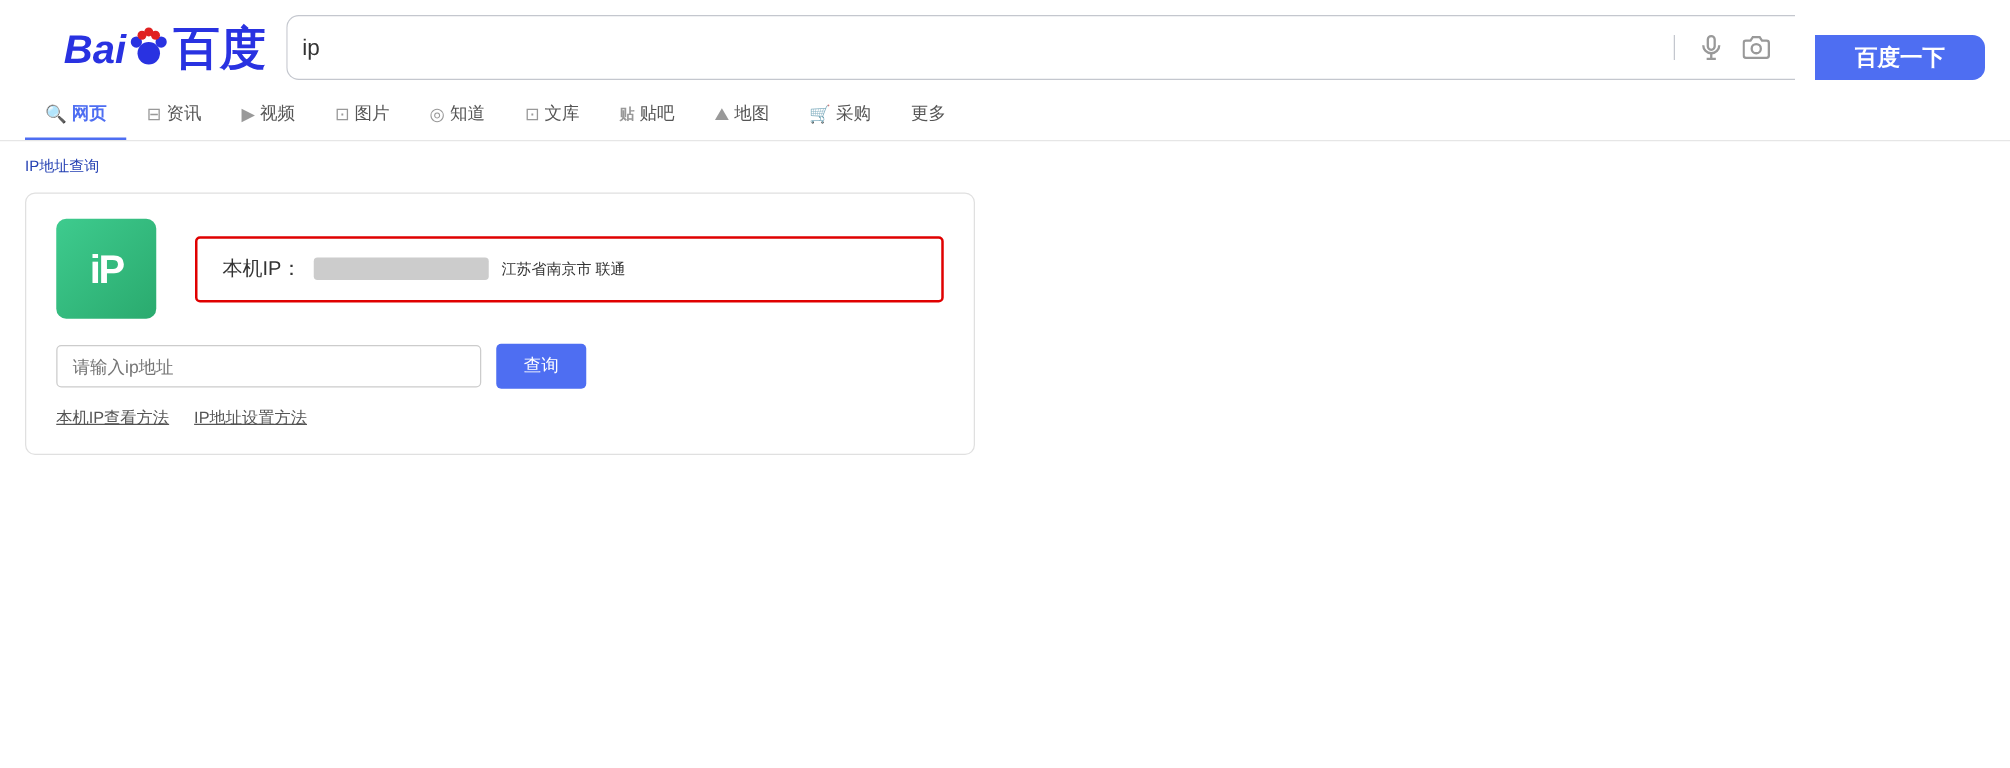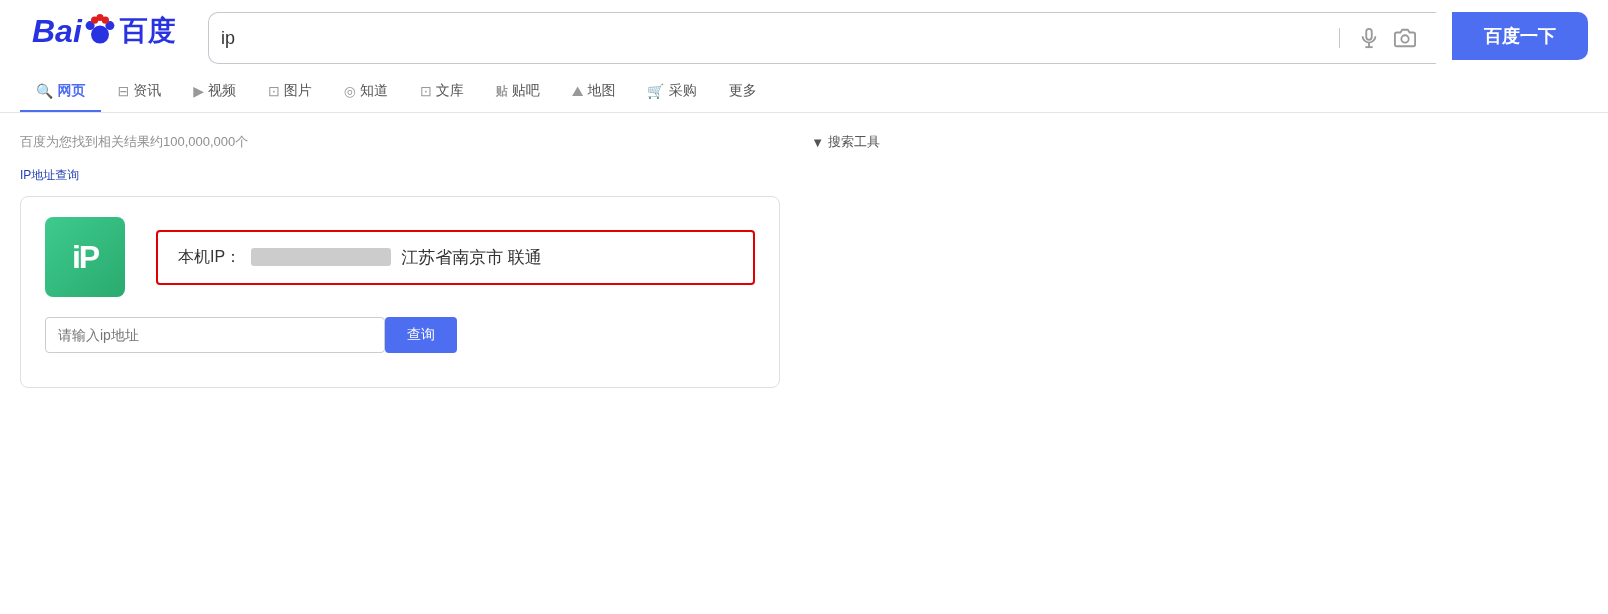"Bai" .header { align-items: flex-start -> flex-end; margin-left: none -> 31px; padding: 12px 20px 8px 32px -> 12px 20px 8px 20px }
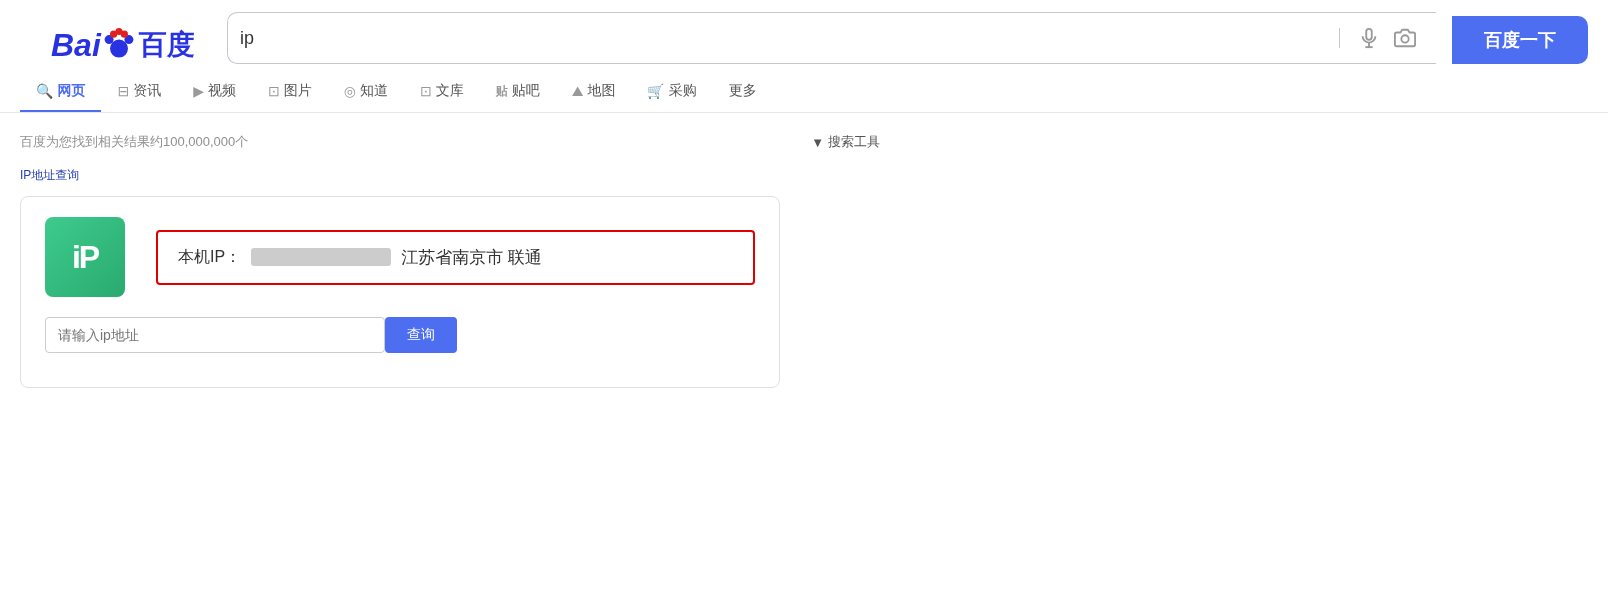"百度" .logo-baidu-text { font-size: 28px -> 37px }
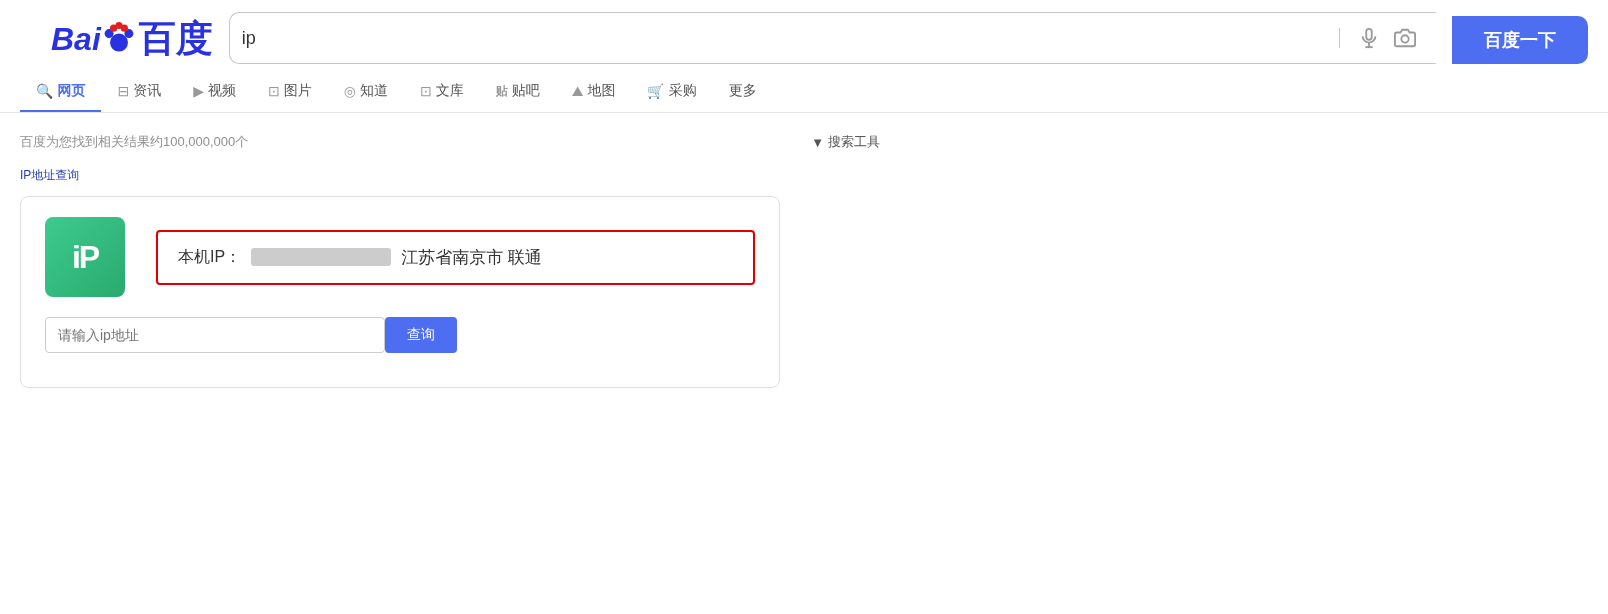"百度一下" .search-submit { height: 48px -> 36px }
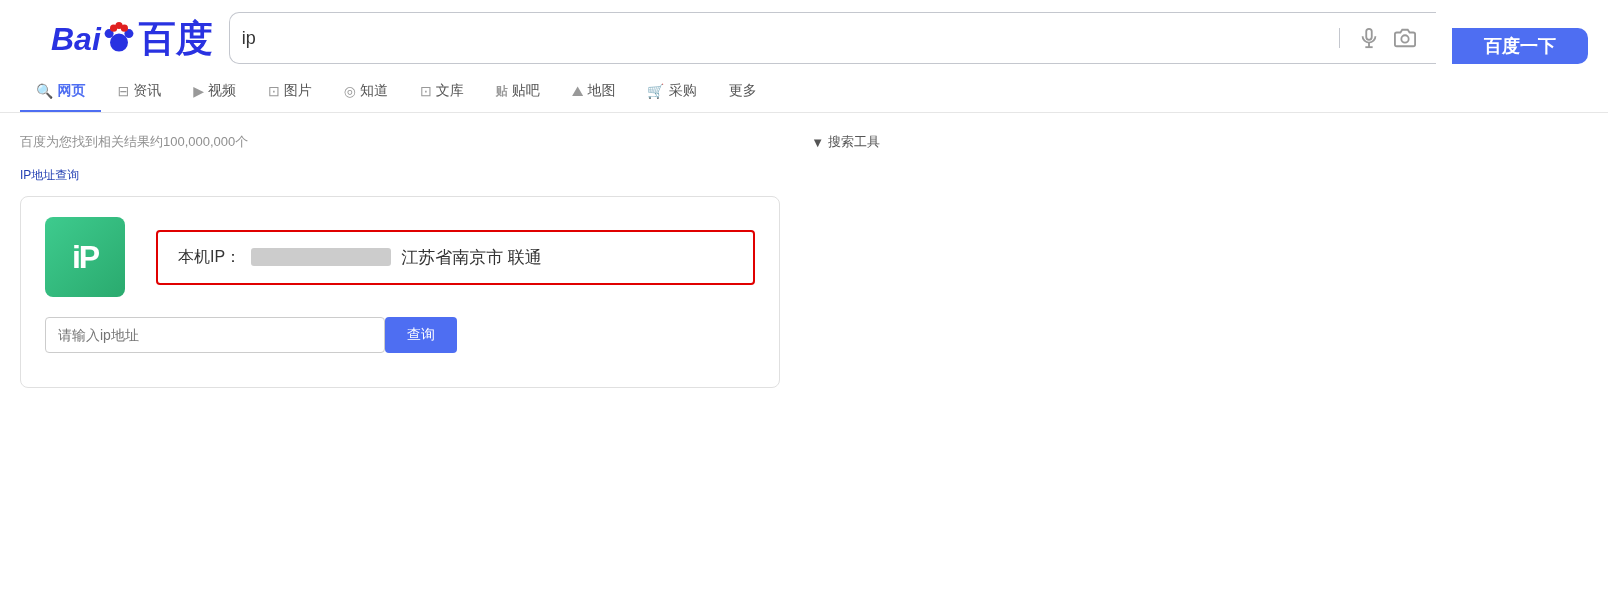"百度为您找到相关结果约100,000,000个" div.results-stats { html: <div> <span>百度为您找到相关结果约100,000,000个</span> <div> <span>▼</span> <span>搜索工具</span> </div> </div> -> none }
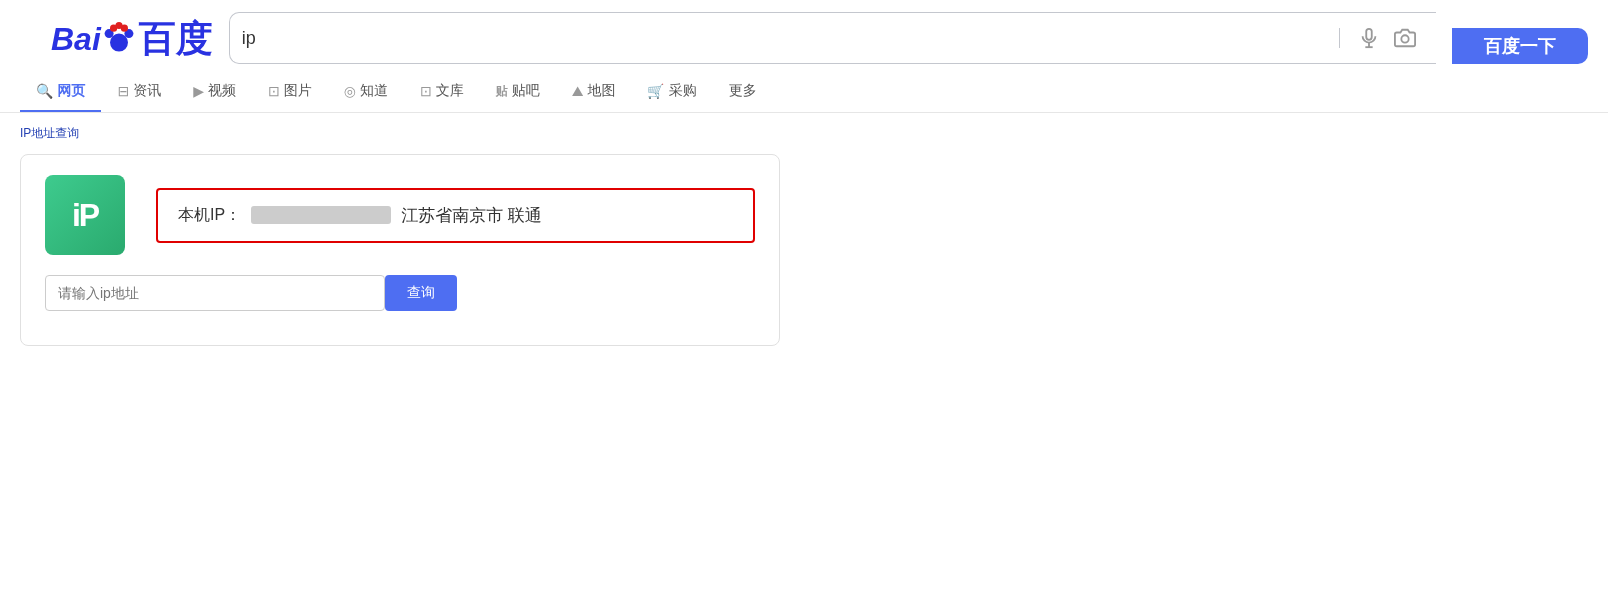"江苏省南京市 联通" .ip-location { font-size: 17px -> 12px }
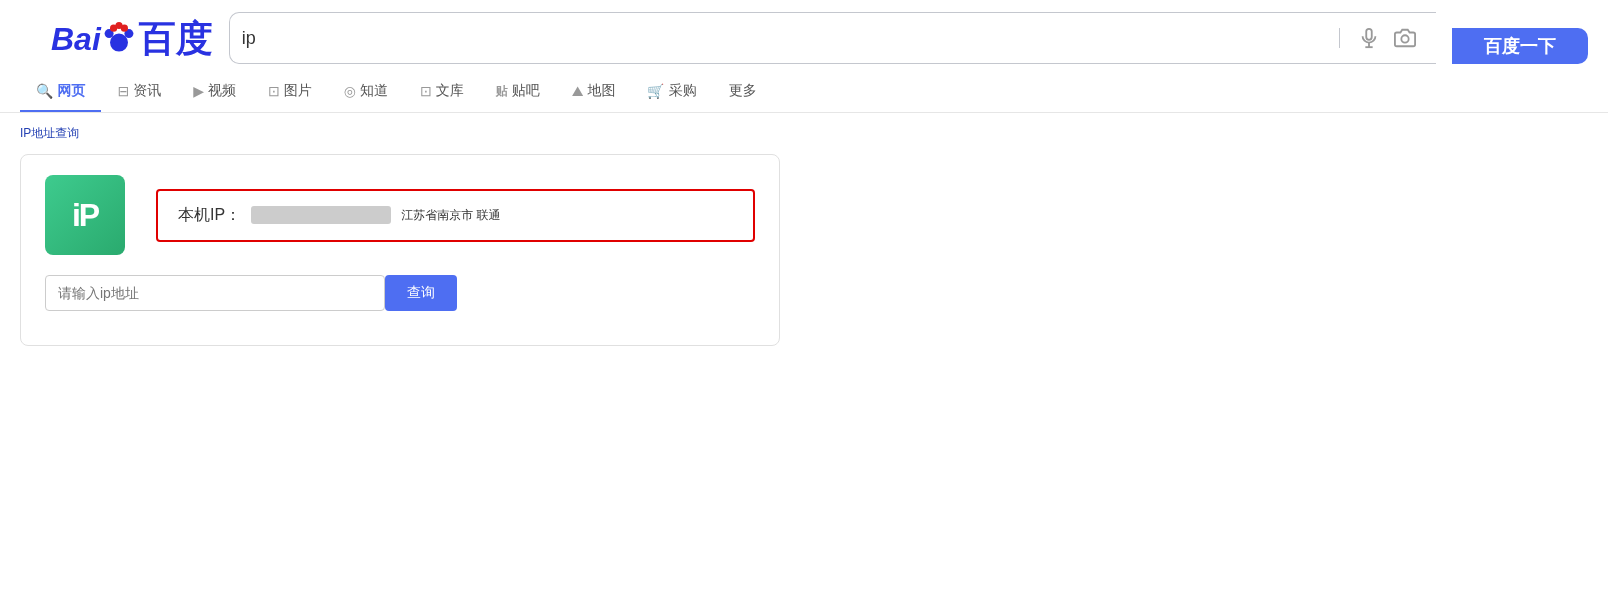"请输入ip地址" .ip-query-row { align-items: none -> center; gap: none -> 12px }
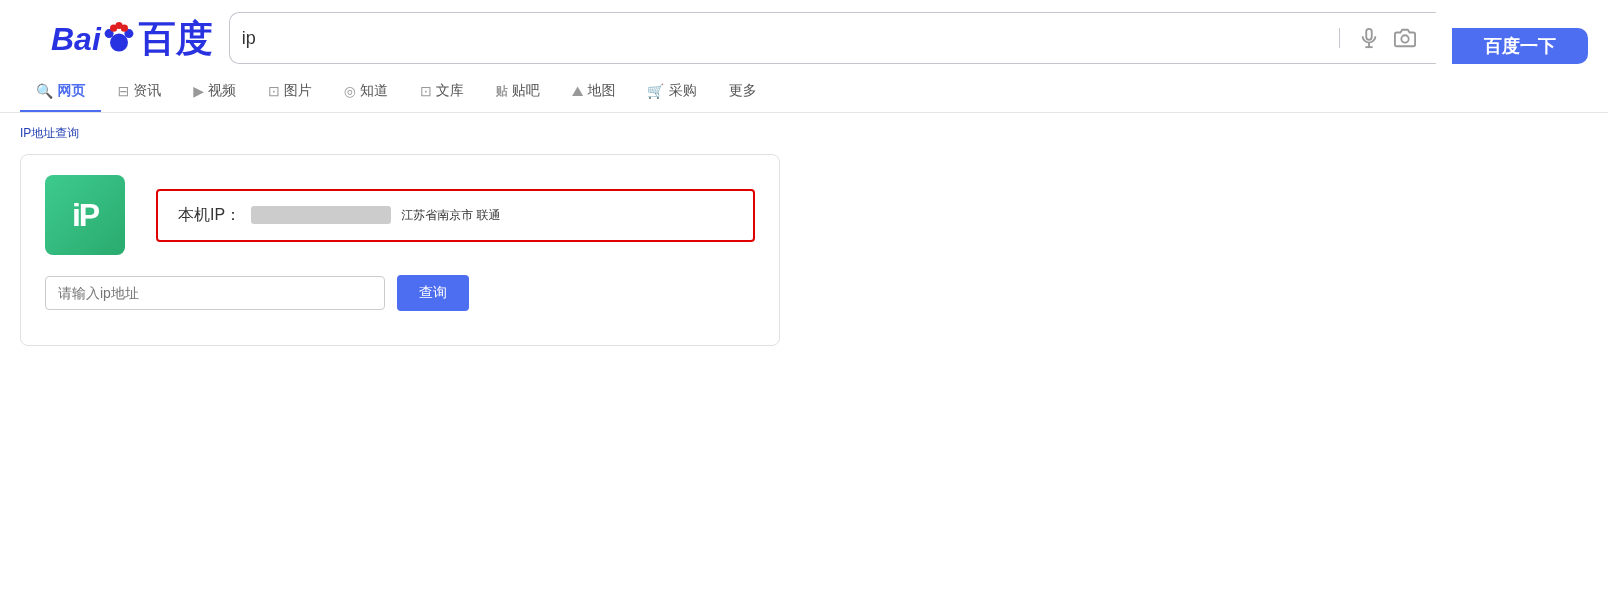"本机IP查看方法" div.ip-links { html: none -> <div> <a>本机IP查看方法</a> <a>IP地址设置方法</a> </div> }
